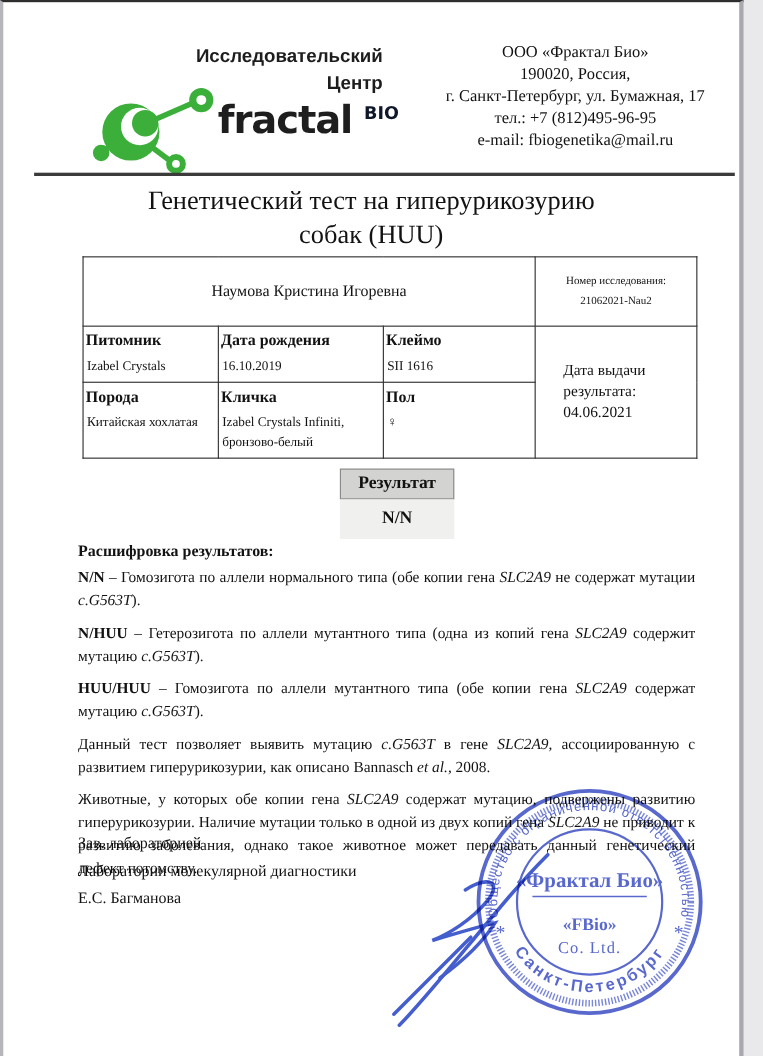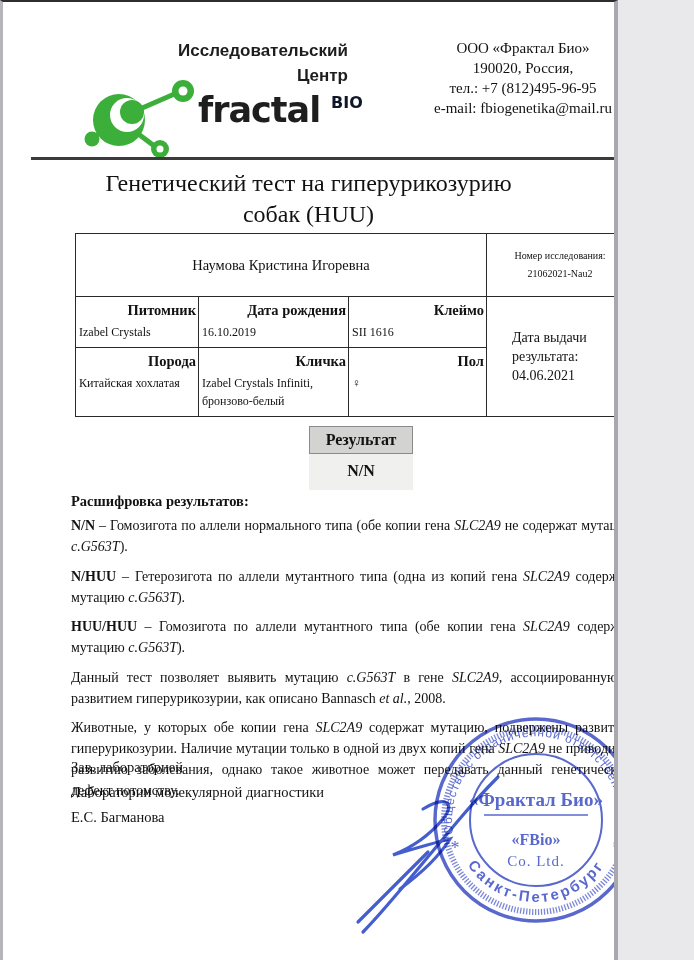"Исследовательский" .page { width: 618px -> 676px }
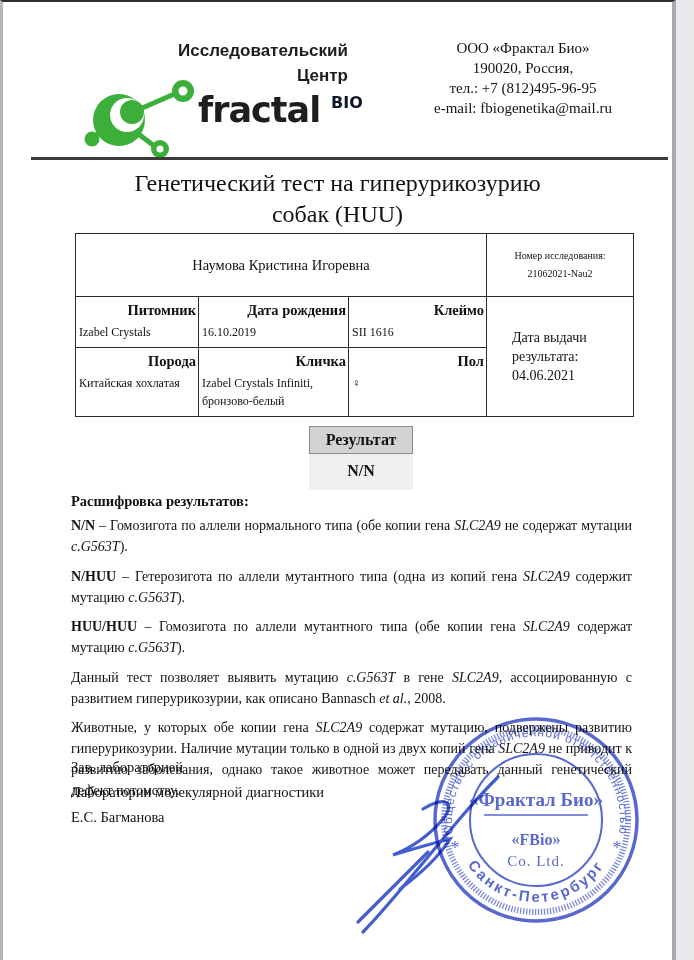"г. Санкт-Петербург, ул. Бумажная, 17" div { html: none -> <div>г. Санкт-Петербург, ул. Бумажная, 17</div> }
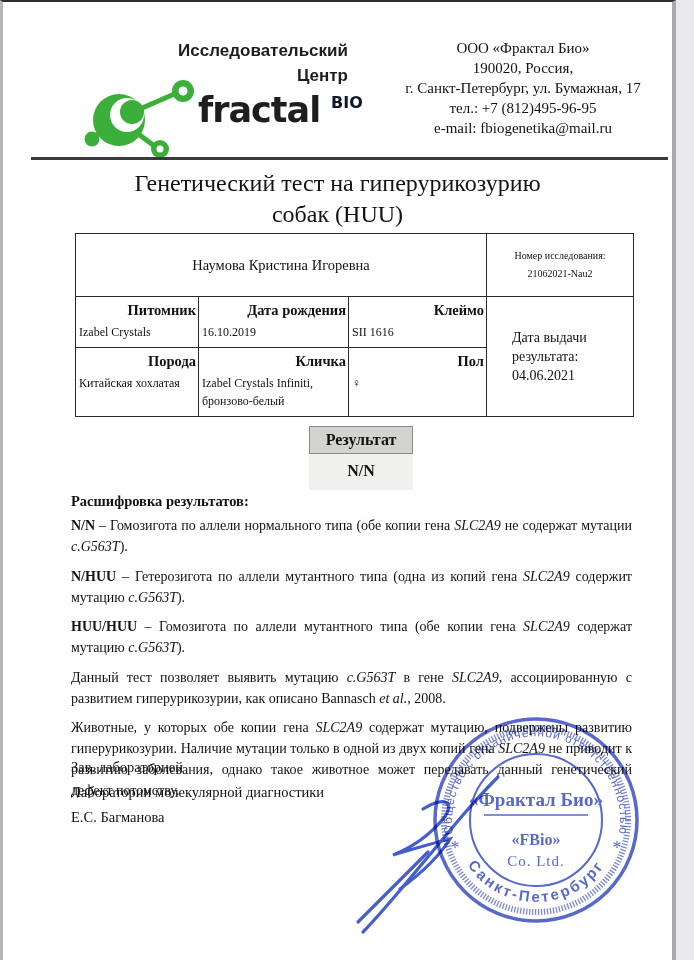"Питомник" .cell-lbl { text-align: right -> left }
